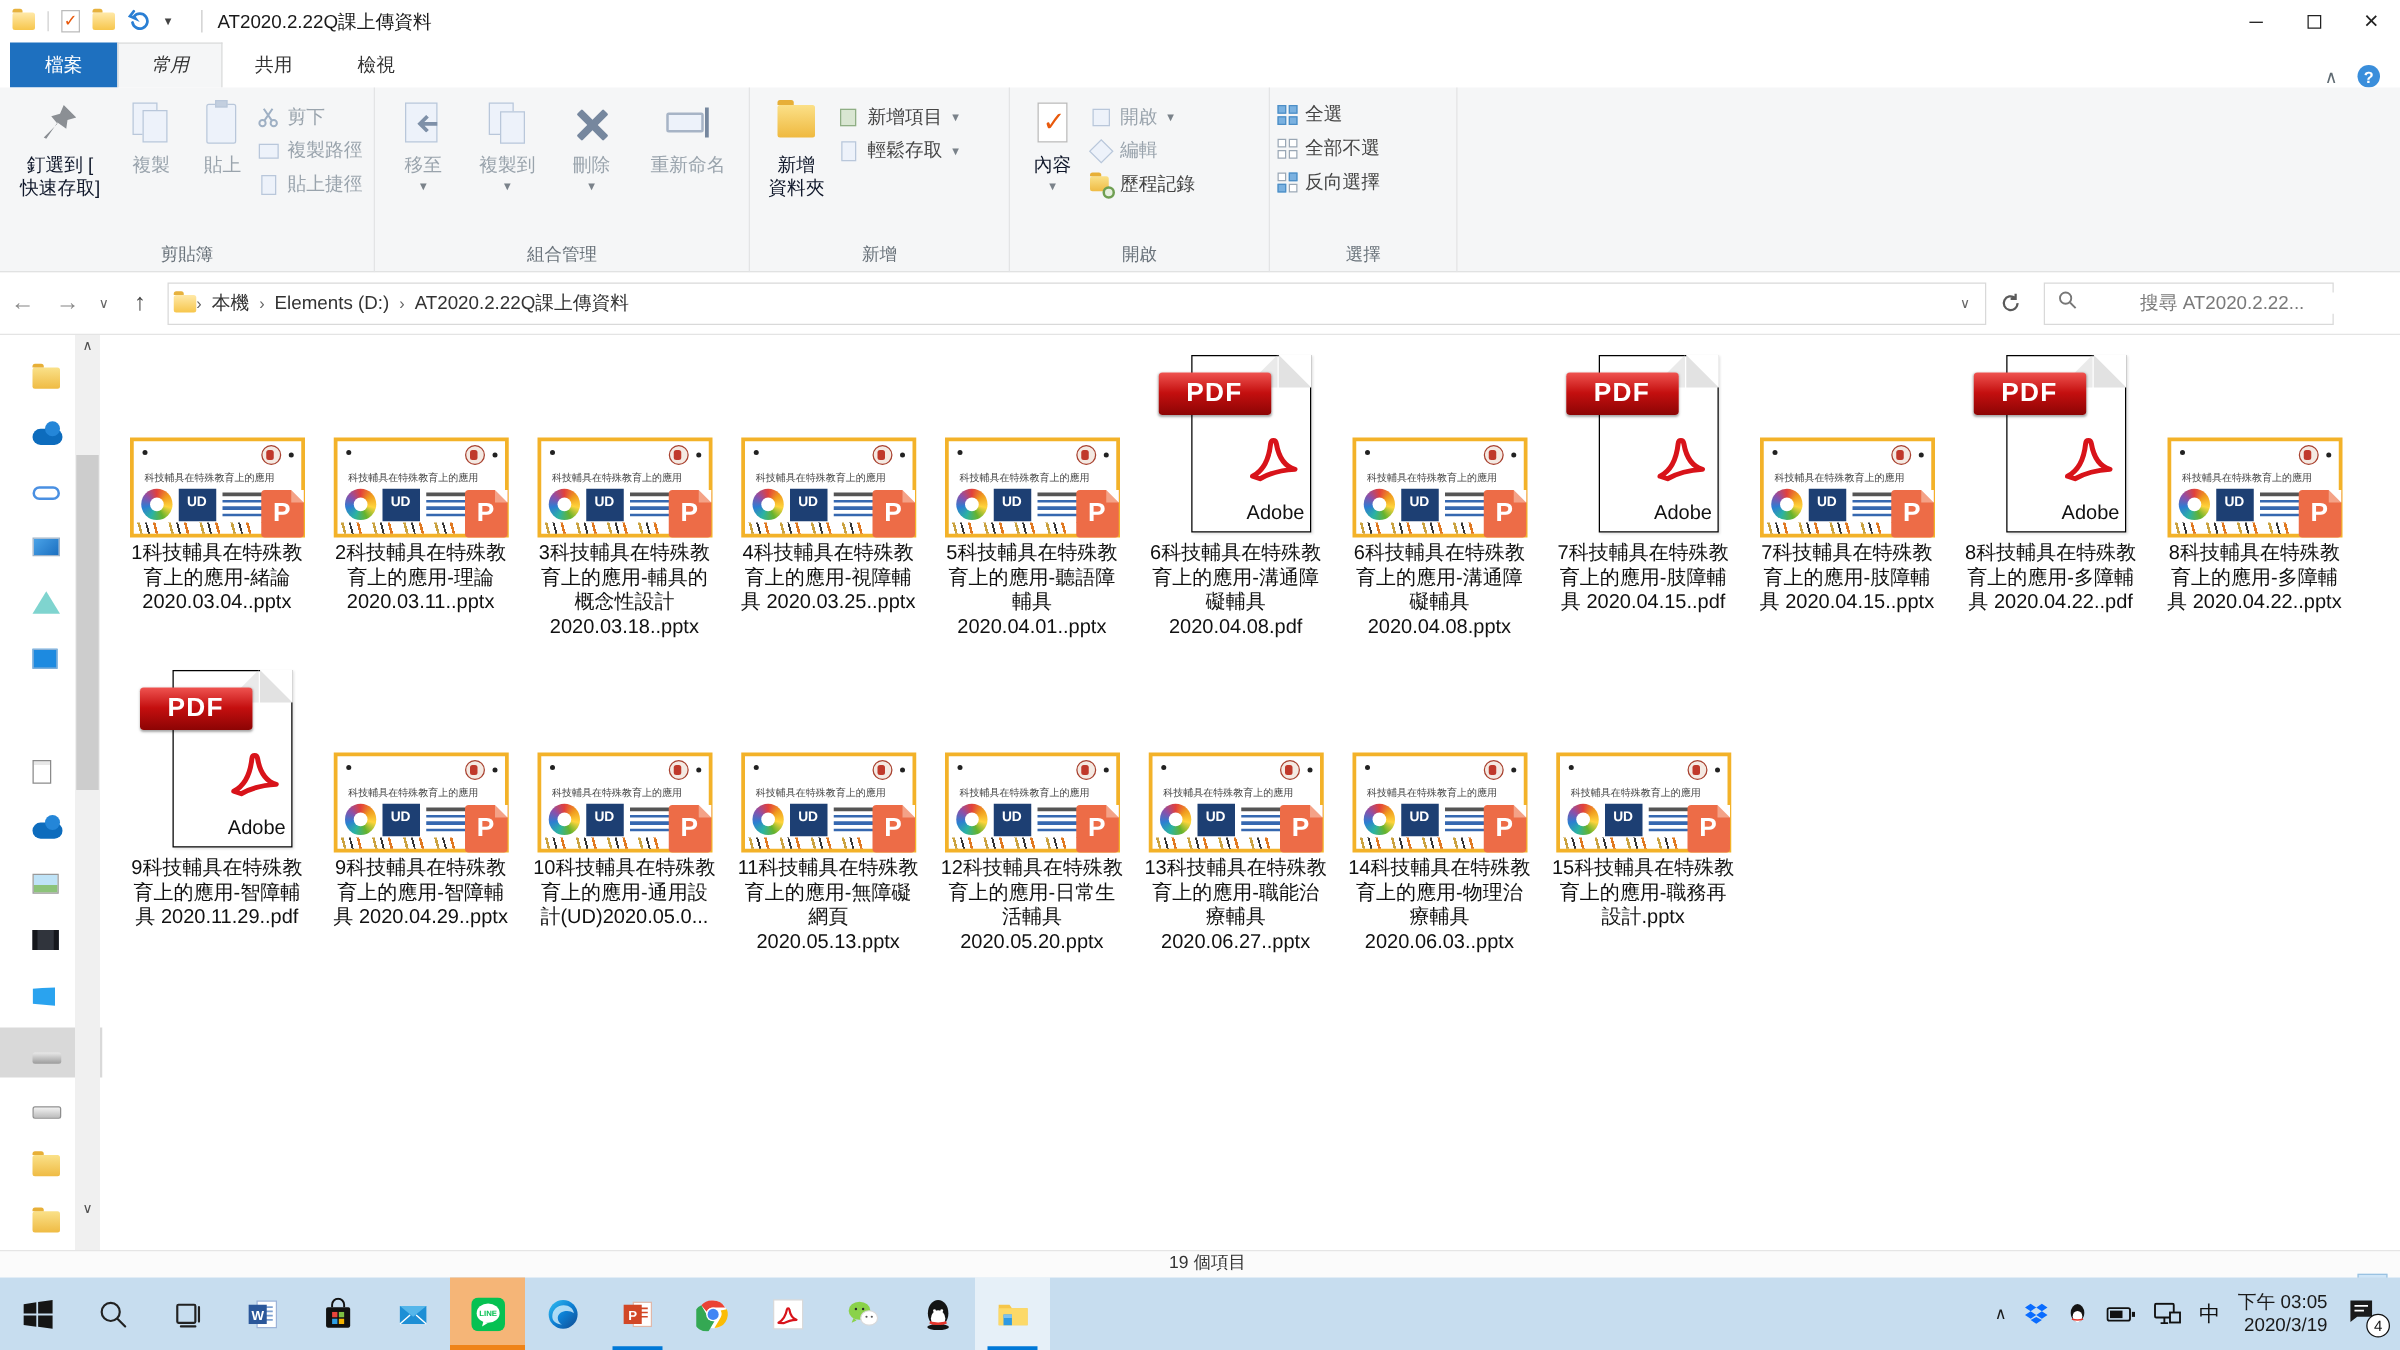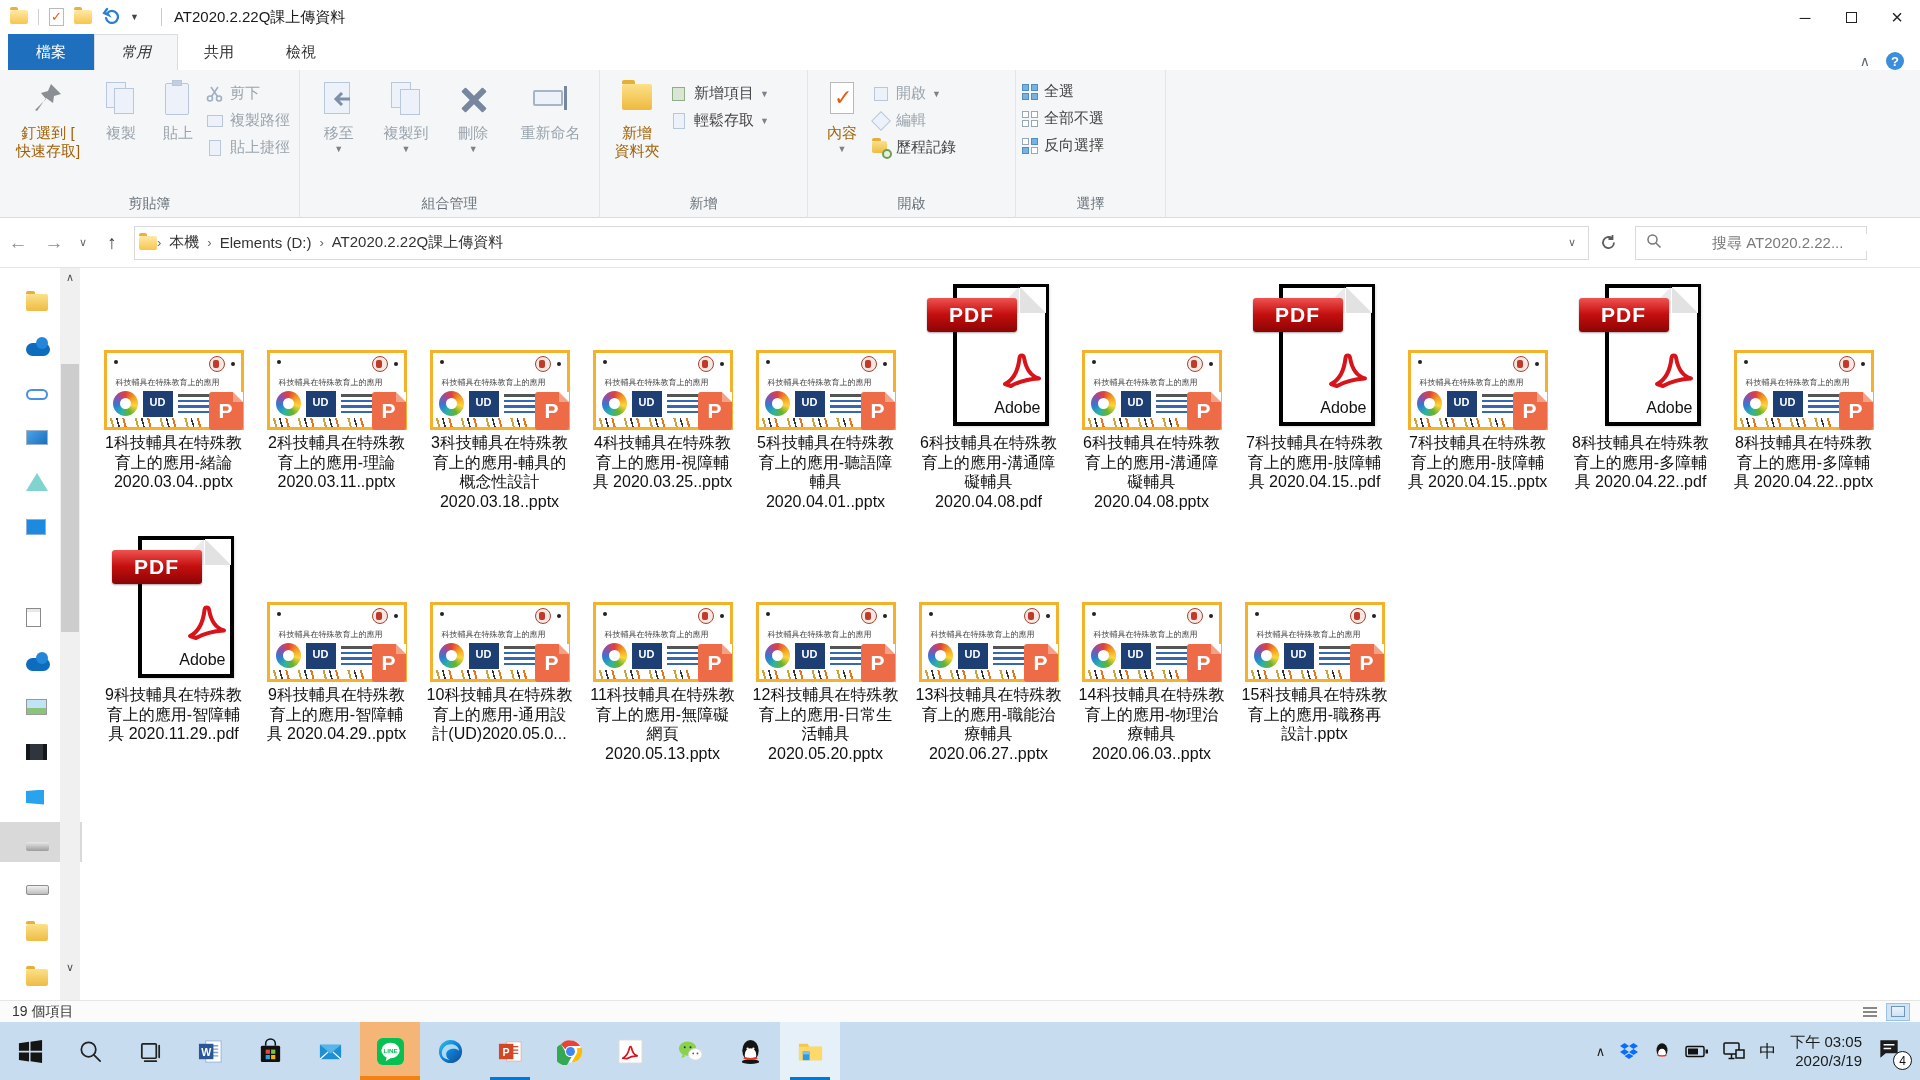"釘選到 [" .rbig .cap { color: #a16207 -> #0f172a }
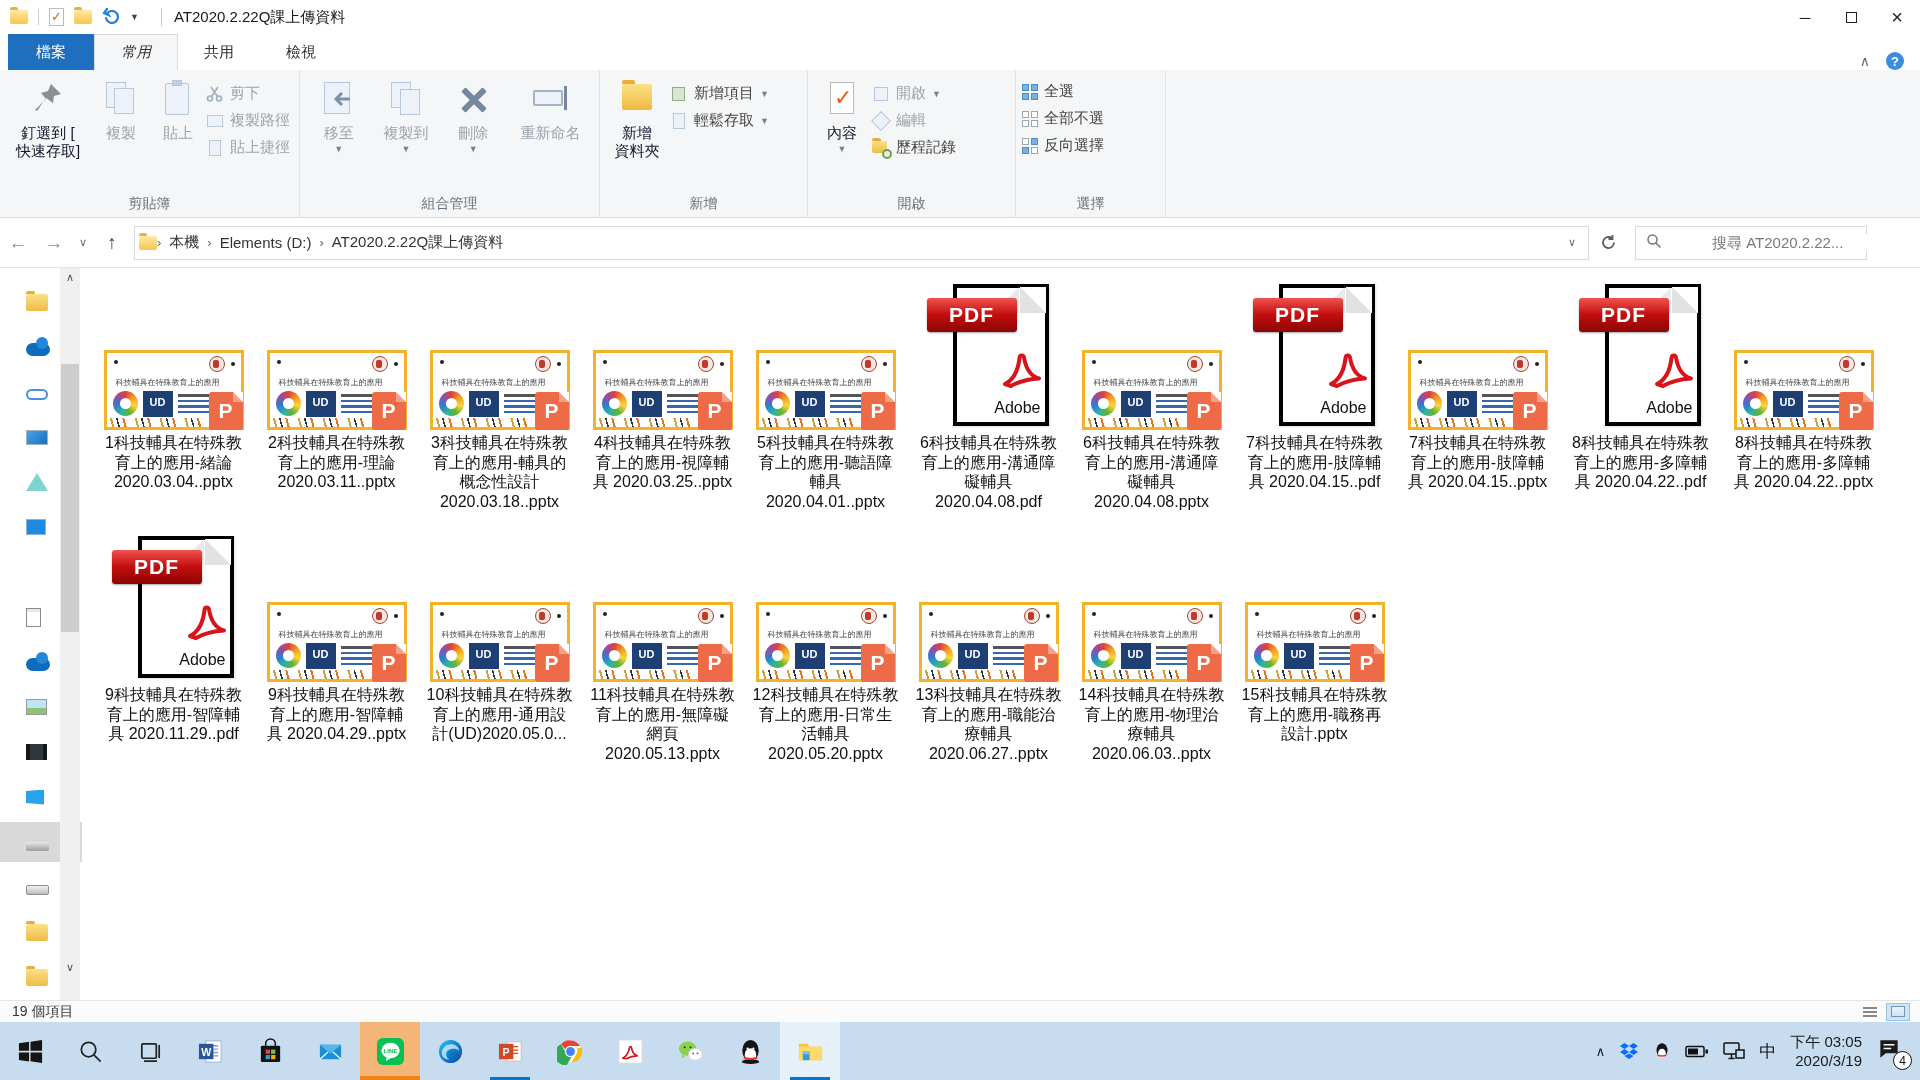"Adobe" .pdf-page { border: 4px solid #000000 -> 1px solid #000000 }
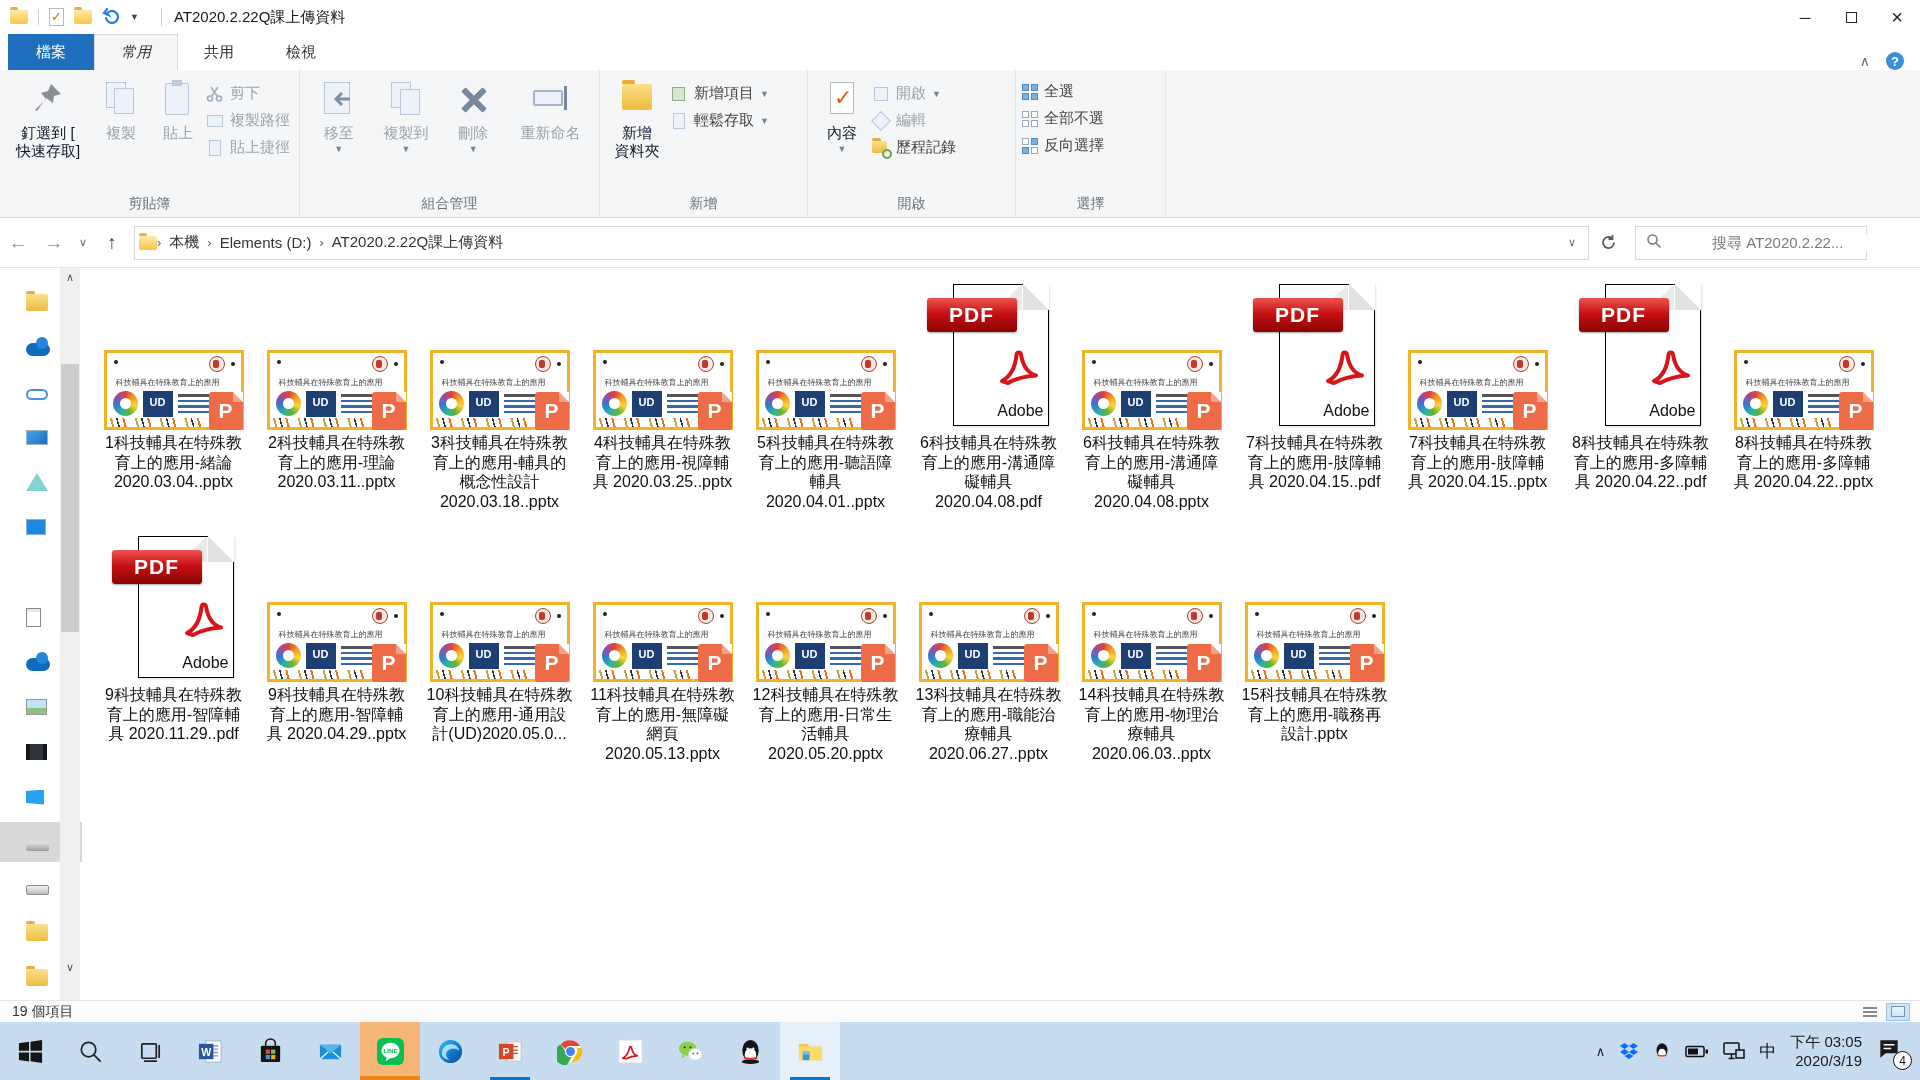"19 個項目" #statusbar { flex-direction: none -> column }
